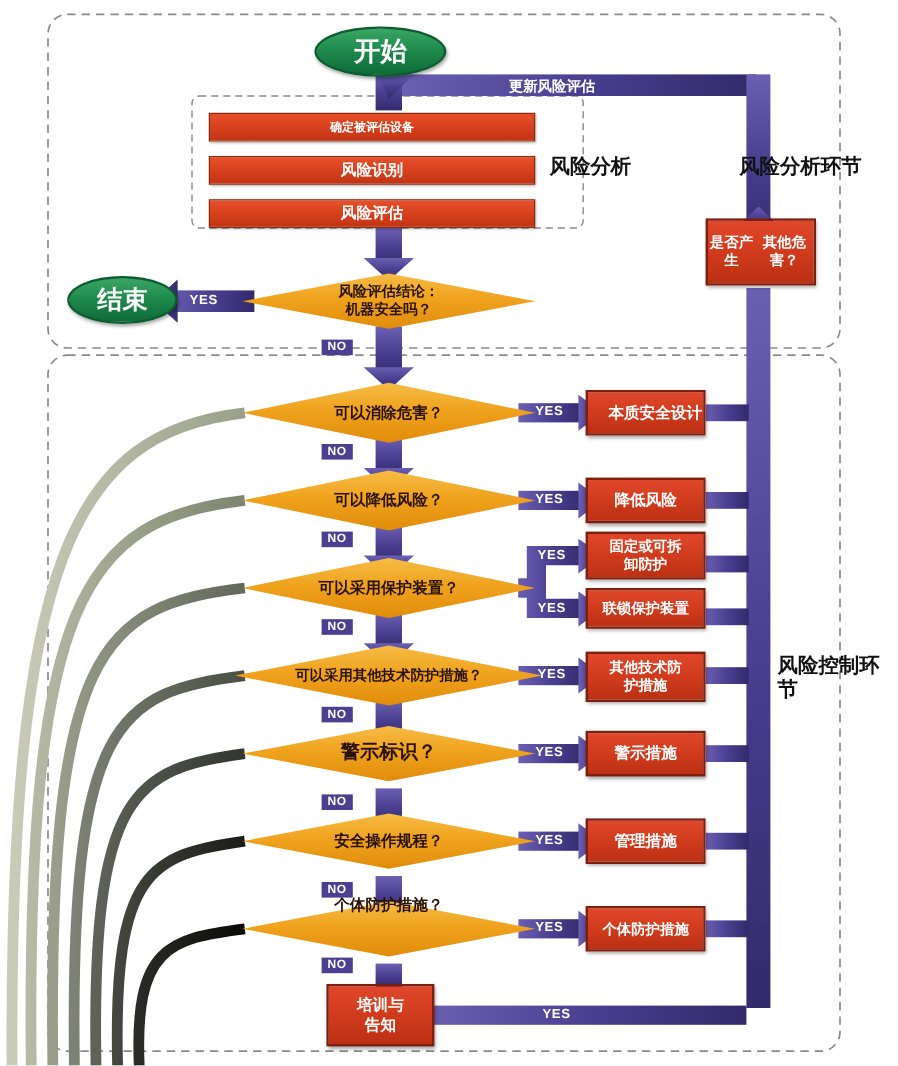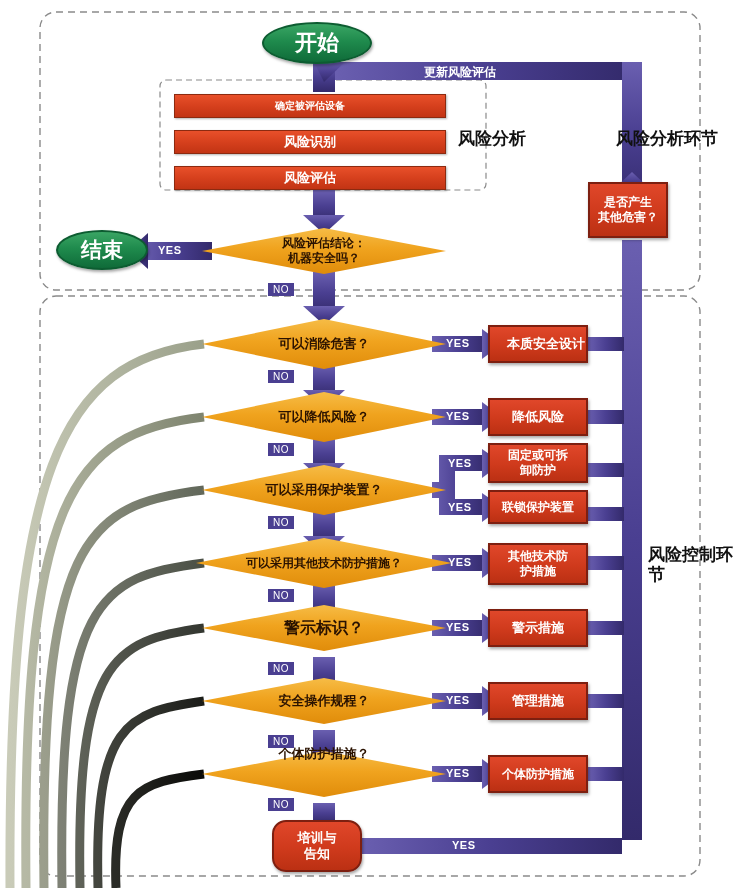"是否产生" div.node { flex-direction: column -> row; width: 80px -> 92px }
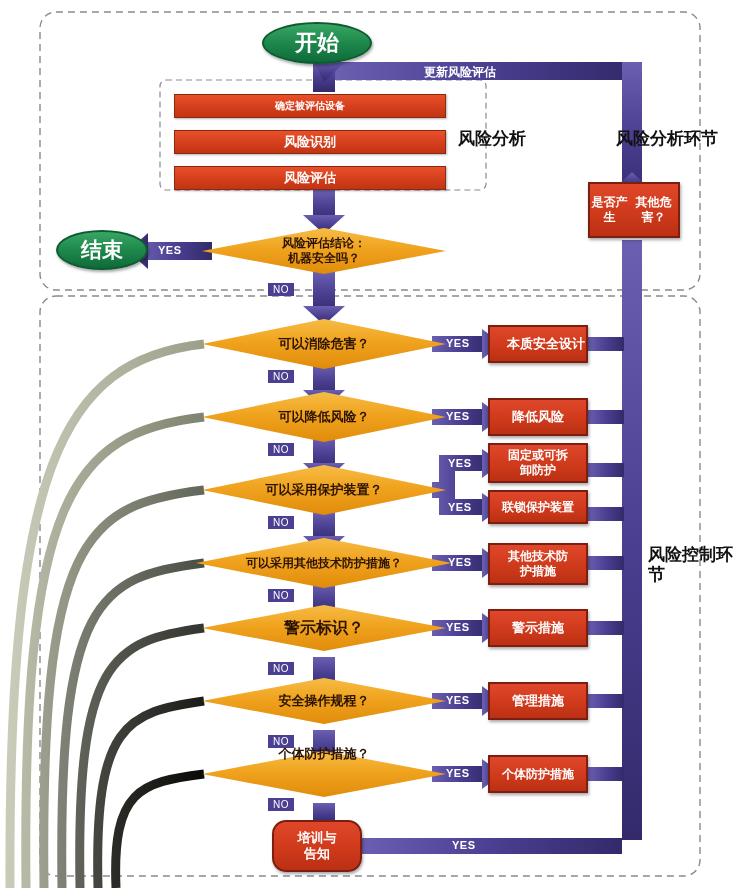"NO" .nlabel { font-weight: normal -> bold }
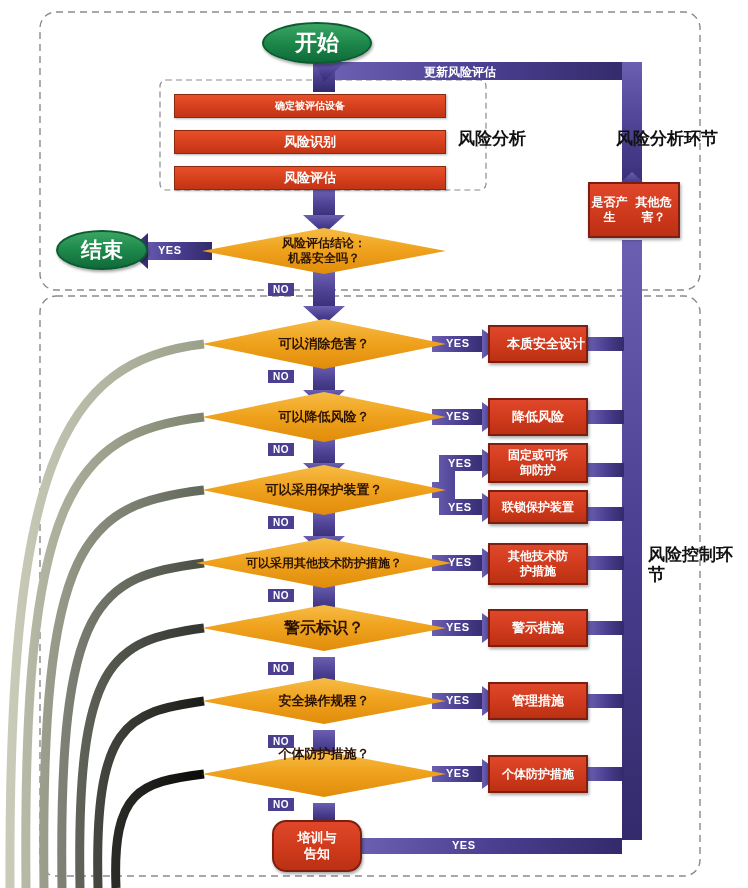"培训与" div.node { border-radius: 14px -> none }
